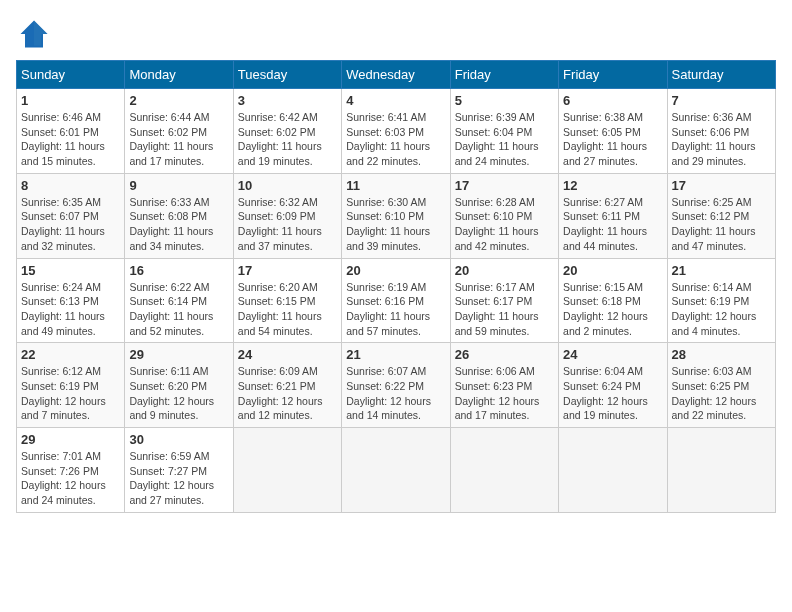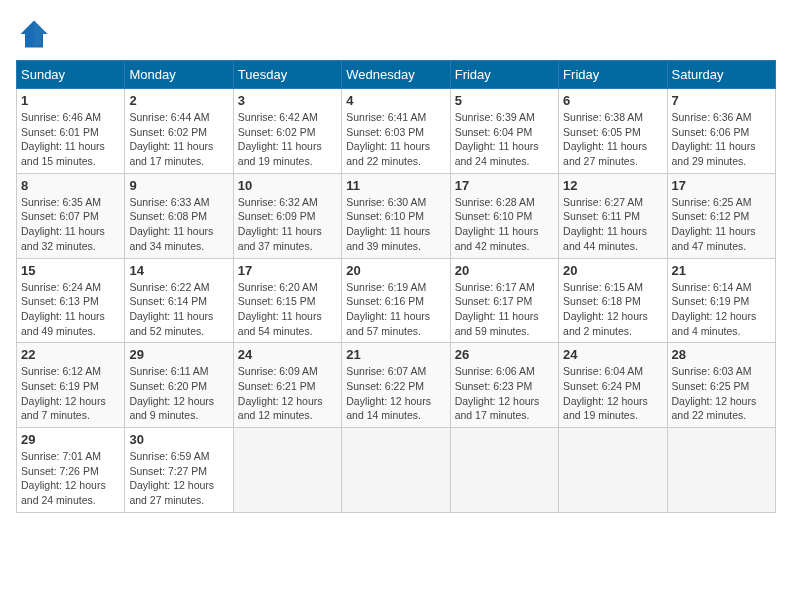"14" span.day-num { text: 14 -> 16 }
